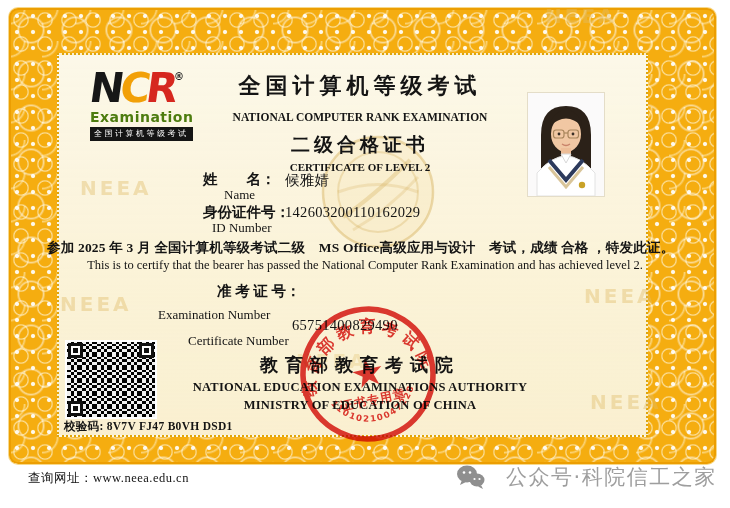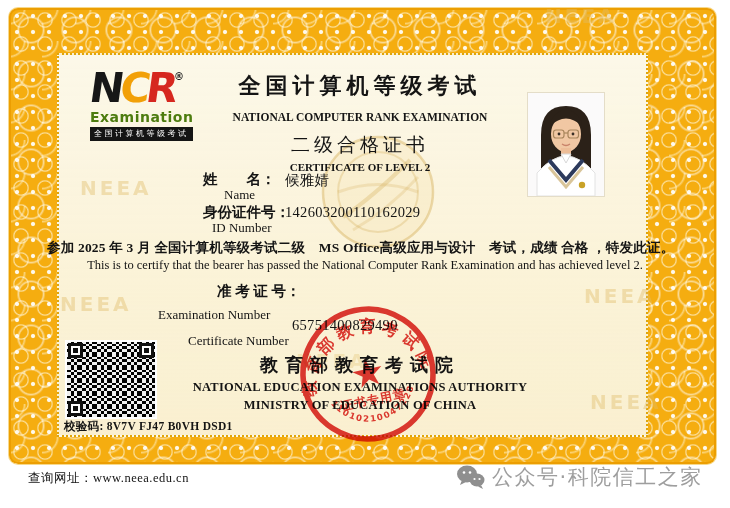"二级合格证书" .l-cn { font-weight: normal -> bold }
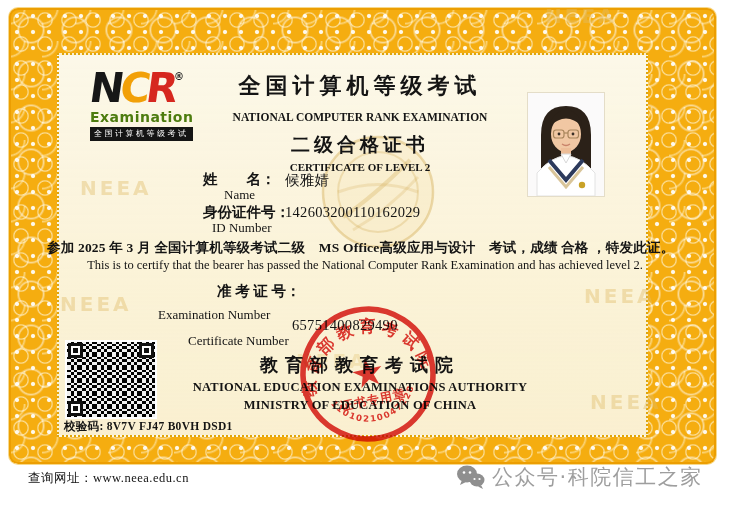"公众号·科院信工之家" .wechat-wm { gap: 6px -> 20px }
